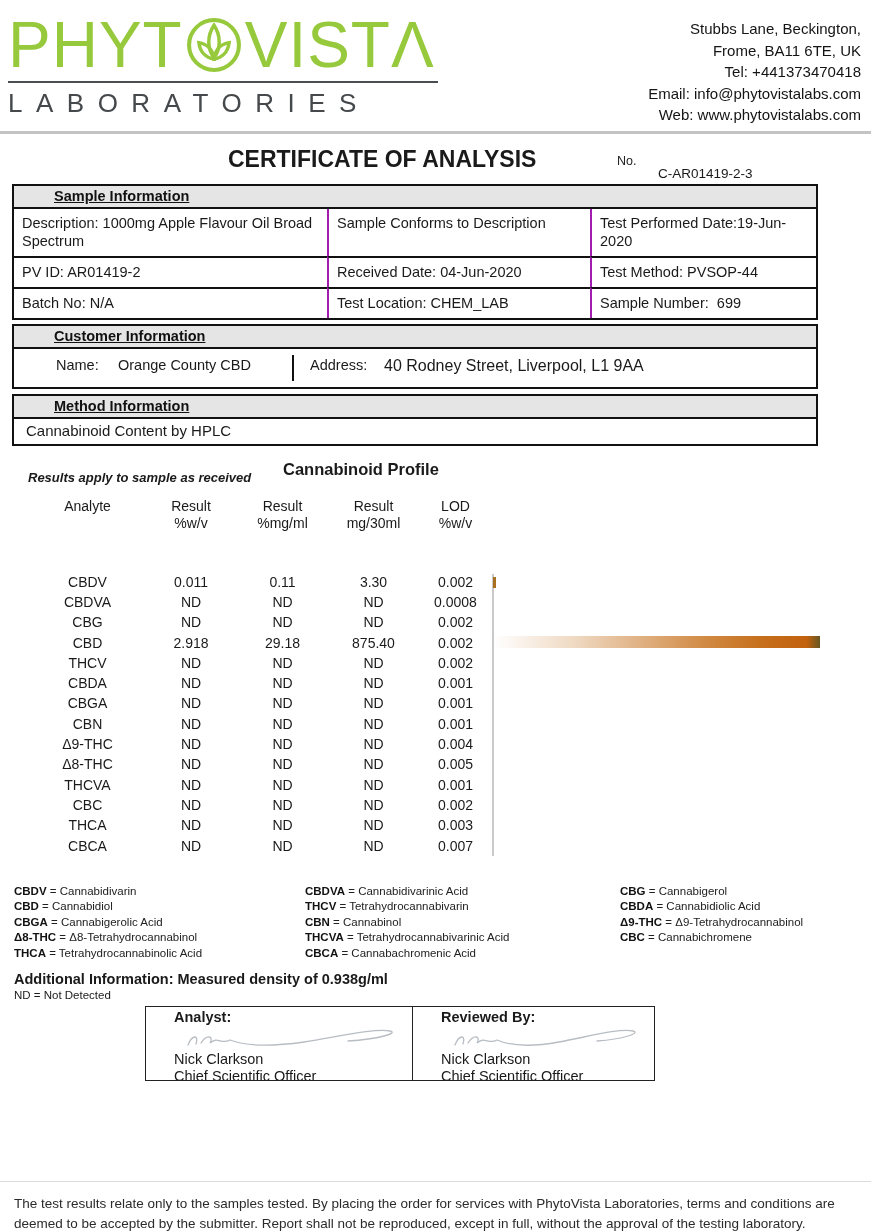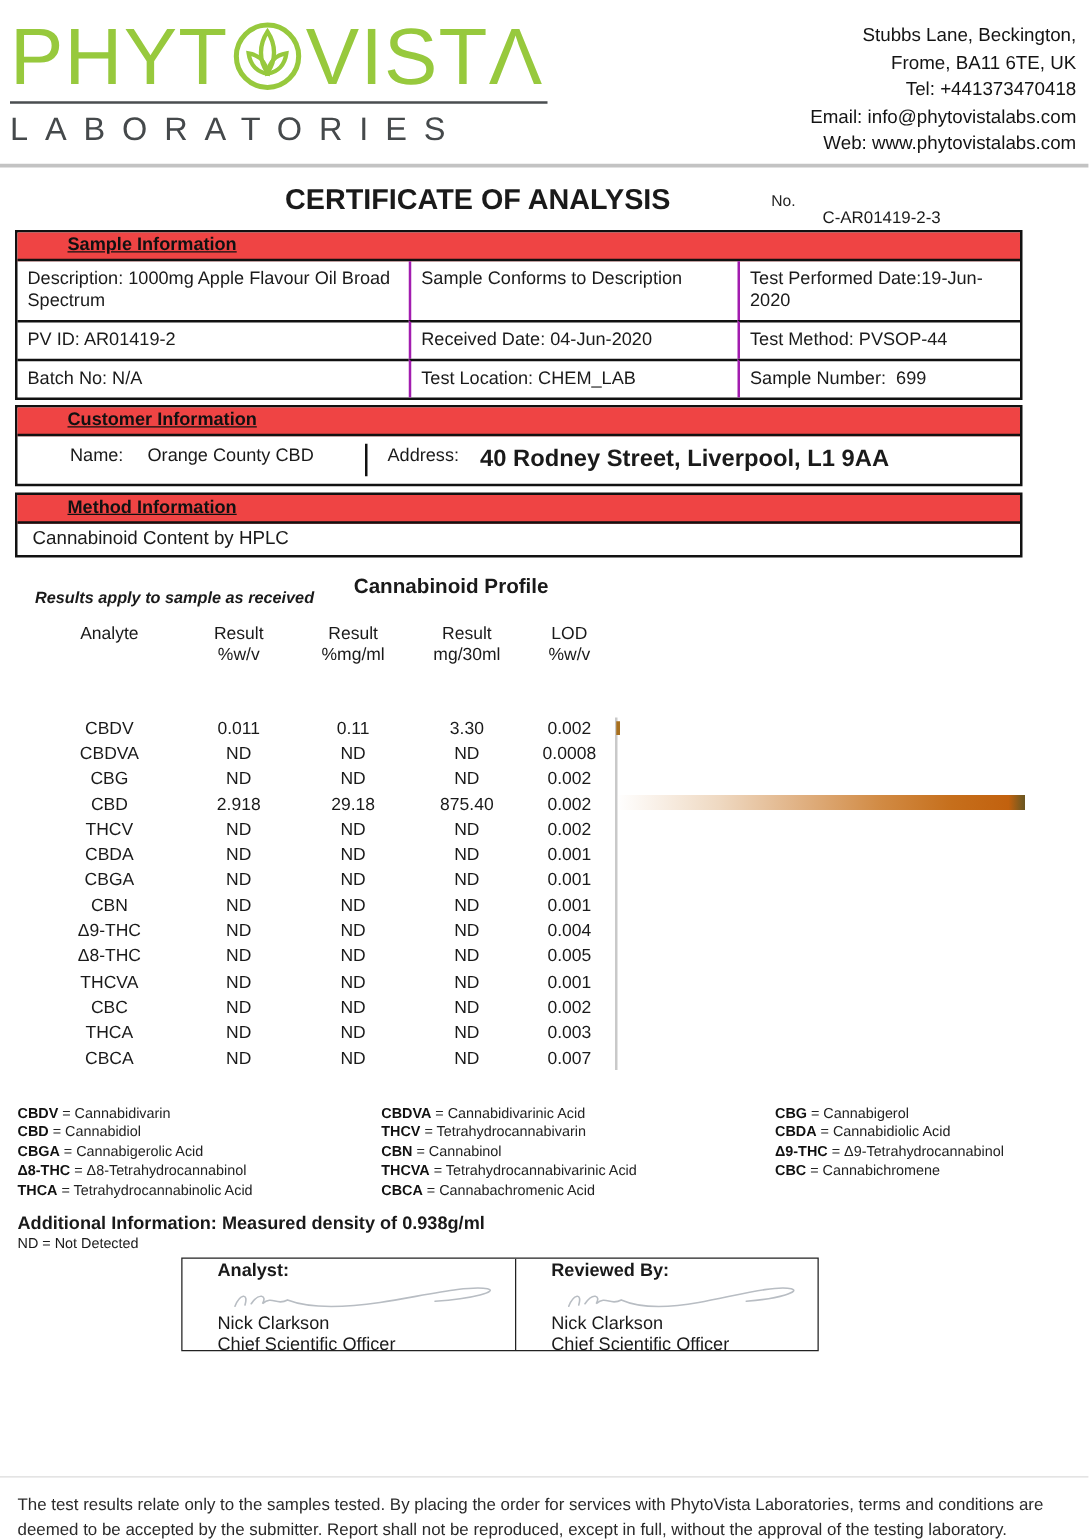"Sample Information" .sec-bar { background: #ef4444 -> #e5e5e5 }
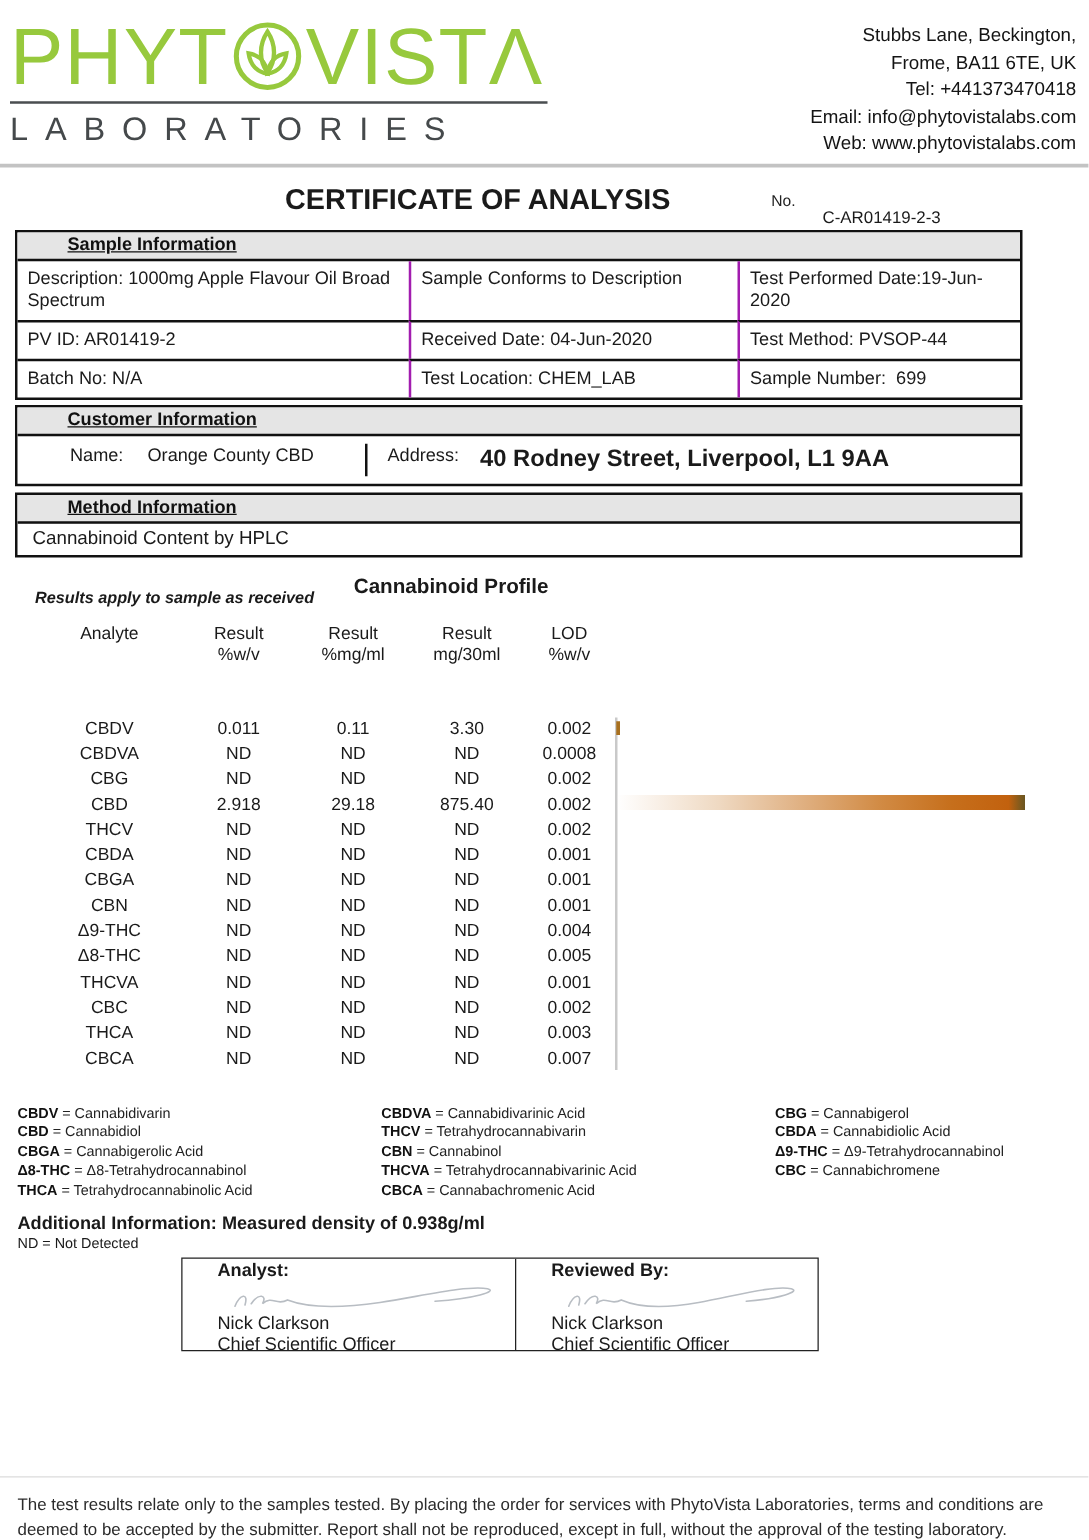"40 Rodney Street, Liverpool, L1" .addr-val { font-size: 19px -> 16px; font-weight: bold -> none }
